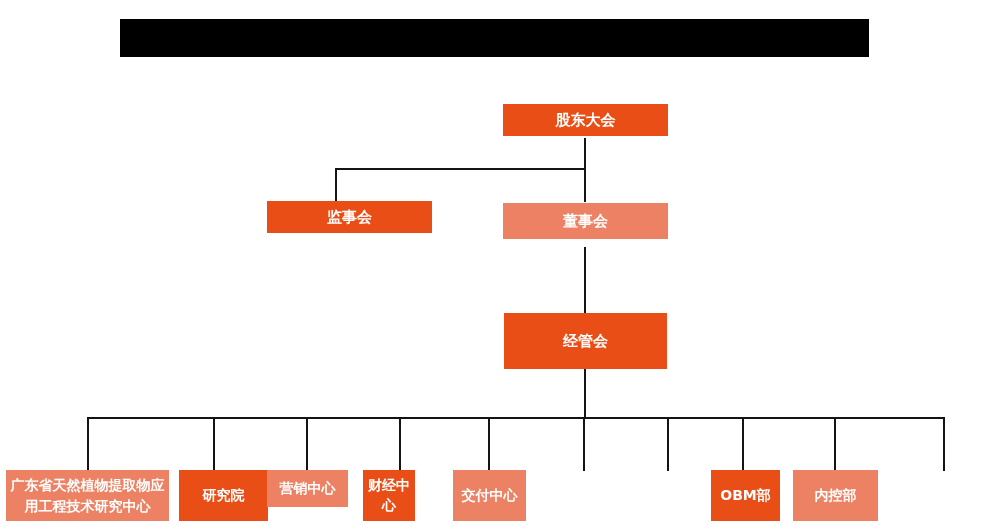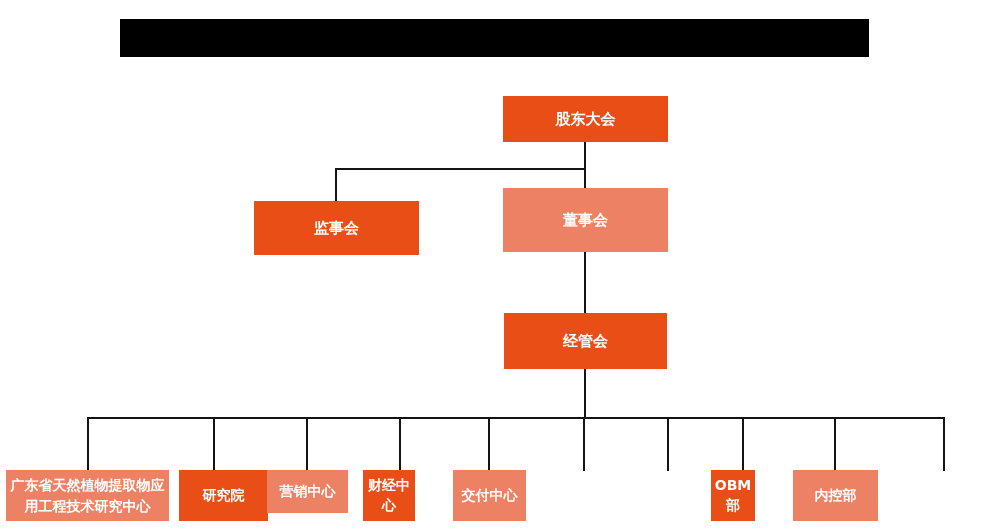"股东大会" div.node { height: 46px -> 32px; top: 96px -> 104px }
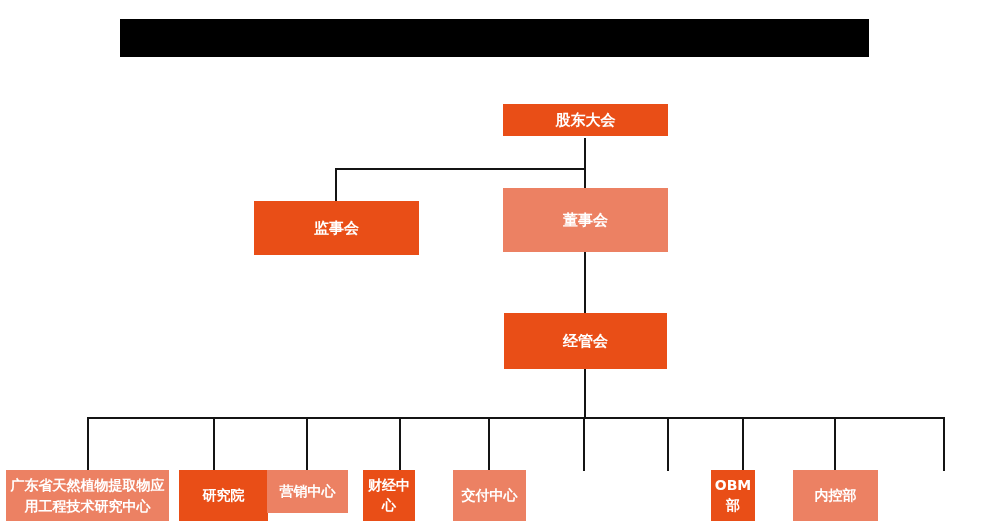"监事会" div.node { height: 54px -> 32px; left: 254px -> 267px }
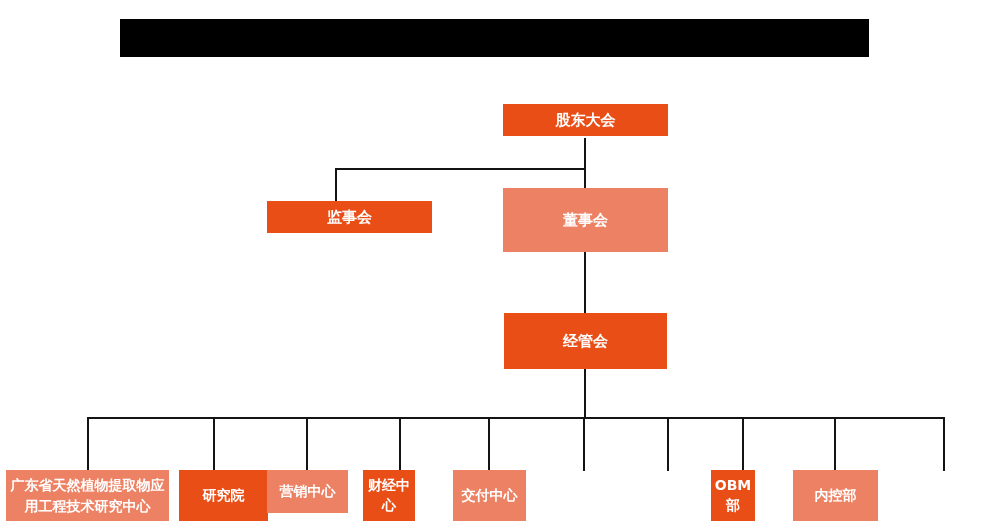"董事会" div.node { height: 64px -> 36px; top: 188px -> 203px }
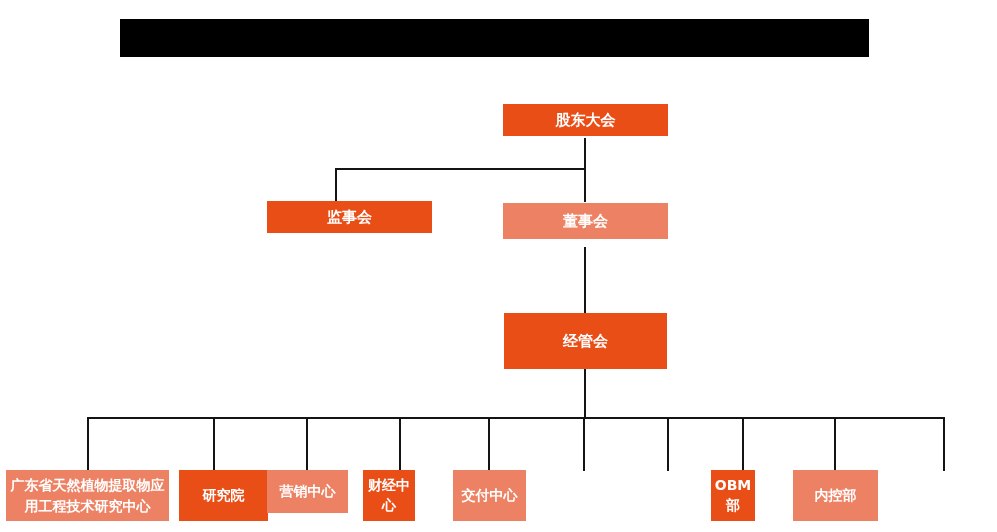"营销中心" div.node { height: 43px -> 37px }
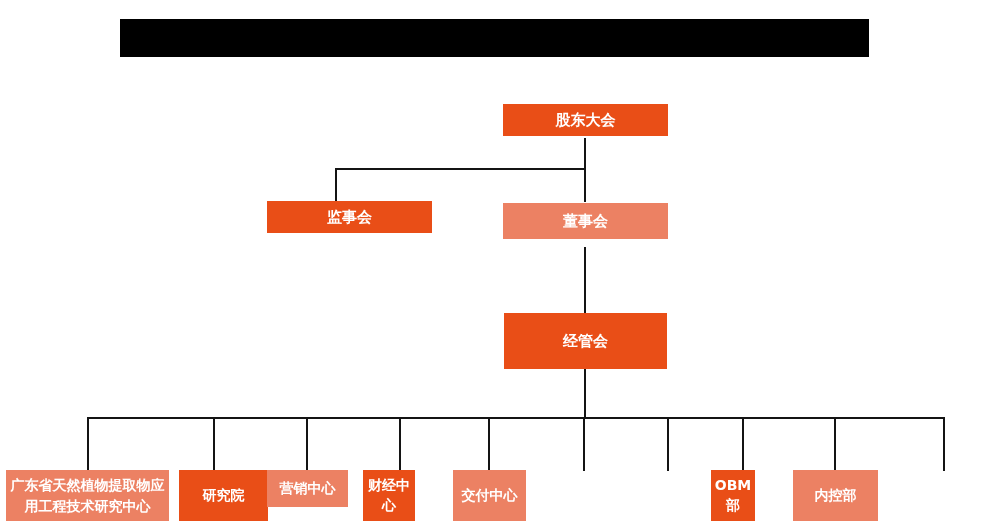"OBM部" div.node { width: 44px -> 69px }
